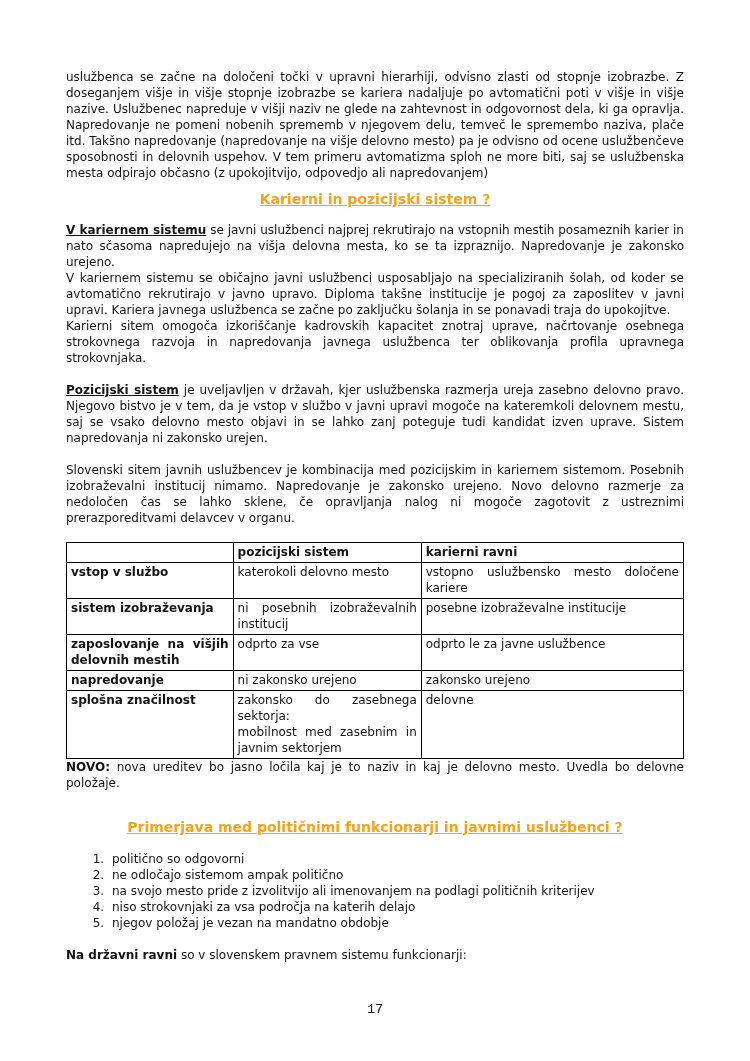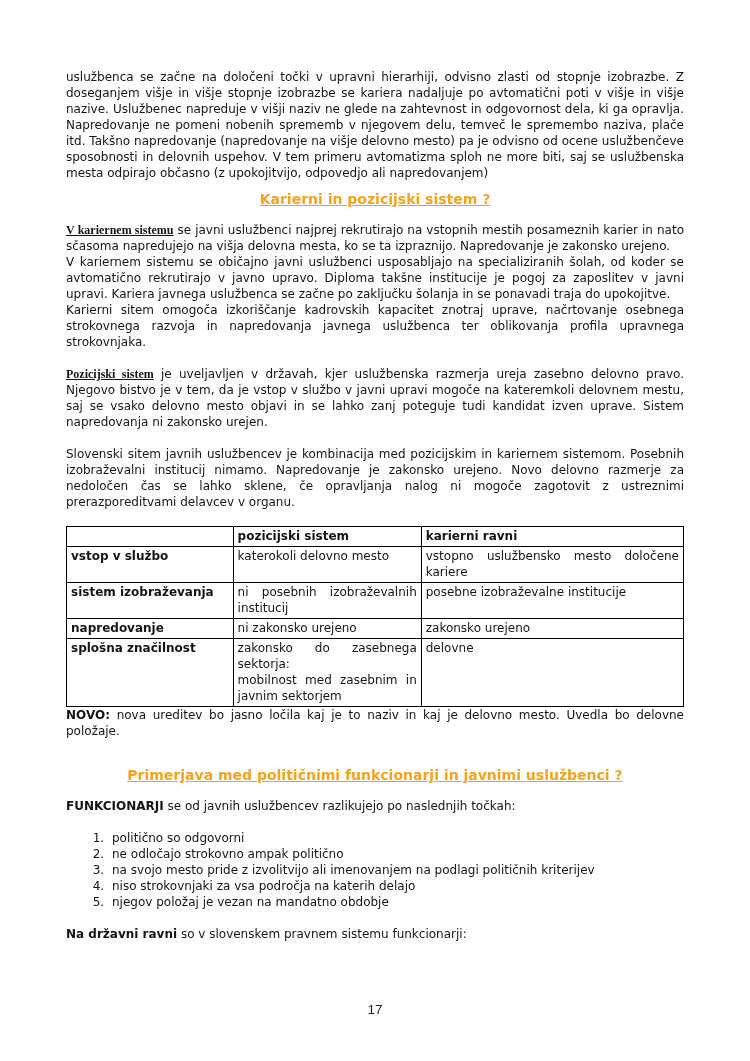"V kariernem sistemu" .lead-ul { font-family: Liberation Serif, serif -> none }
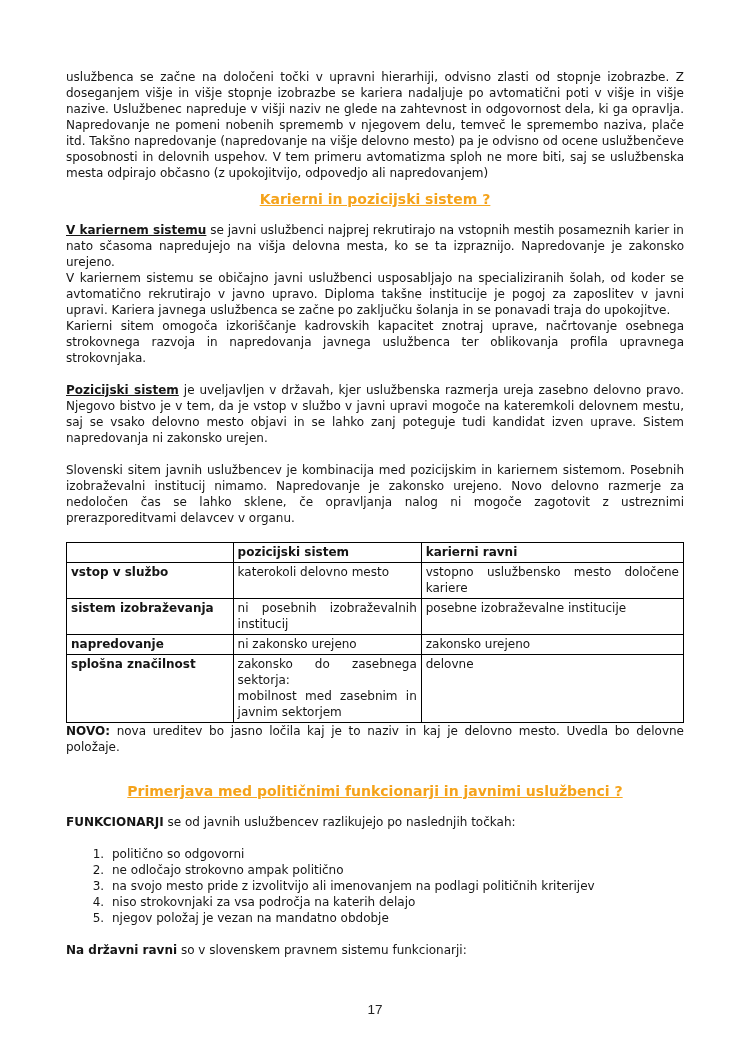"zaposlovanje na višjih delovnih mestih" tr { html: none -> <tr> <td>zaposlovanje na višjih delovnih mestih</td> <td>odprto za vse</td> <td>odprto le za javne uslužbence</td> </tr> }
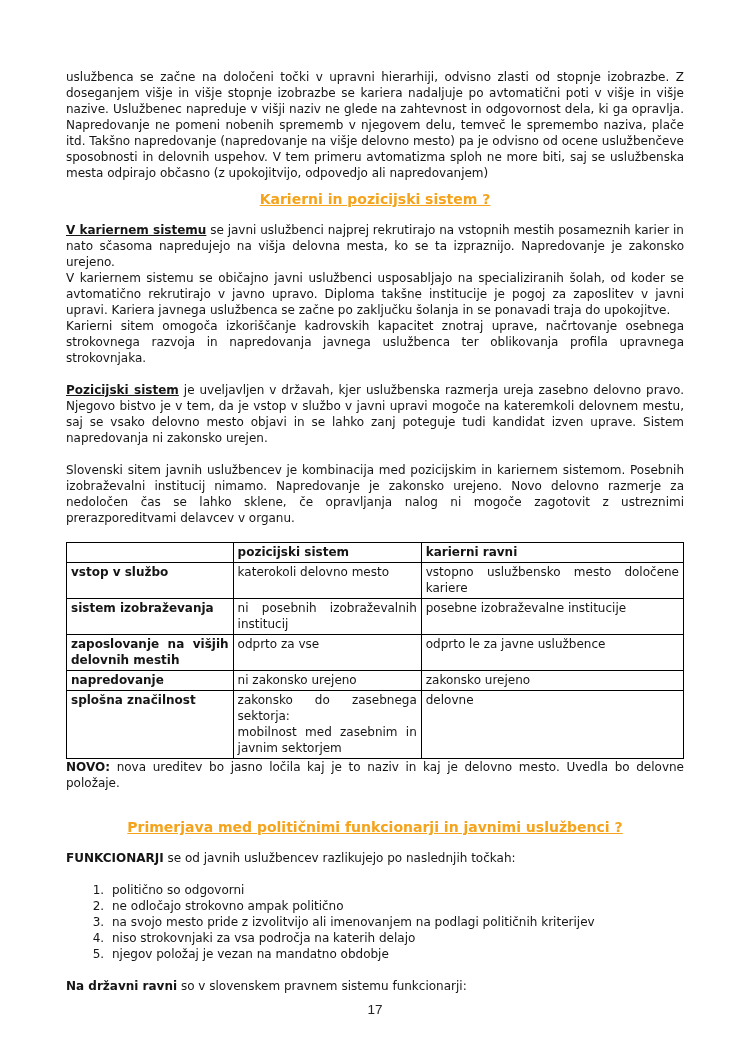"FUNKCIONARJI se od javnih uslužbencev" p.para { html: <p><span>FUNKCIONARJI</span><span> se od javnih uslužbencev razlikujejo po naslednjih točkah:</span></p> -> none }
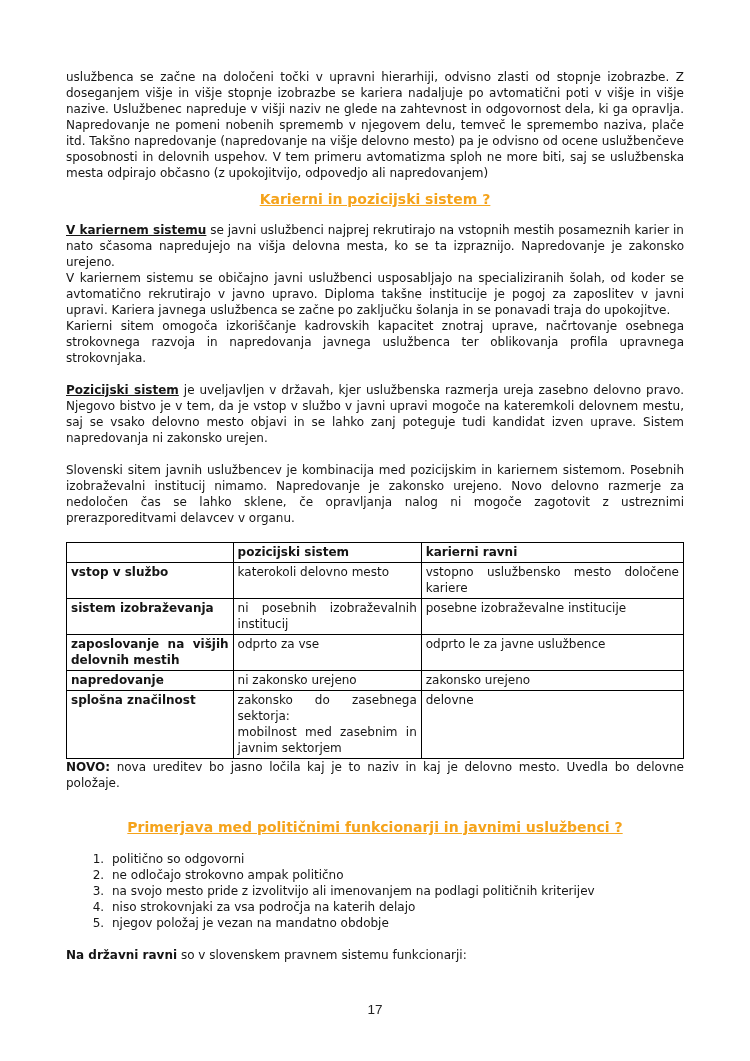"ne odločajo strokovno ampak politično" li { text: strokovno -> sistemom }
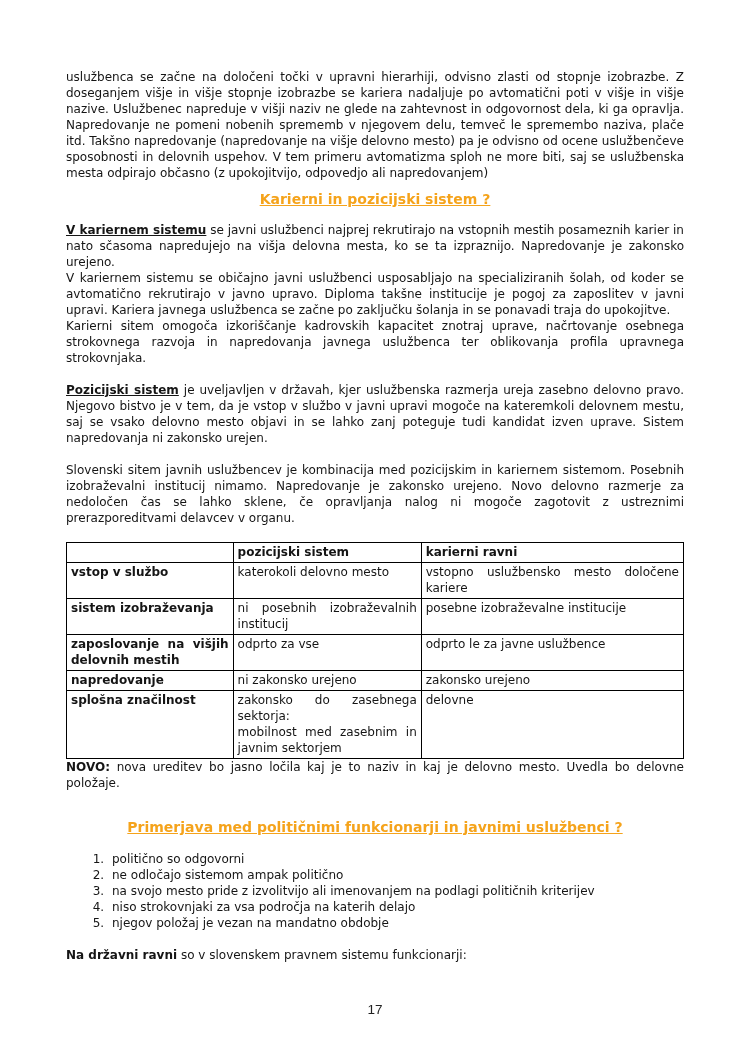"17" .page-number { font-family: Liberation Sans, sans-serif -> Liberation Mono, monospace }
